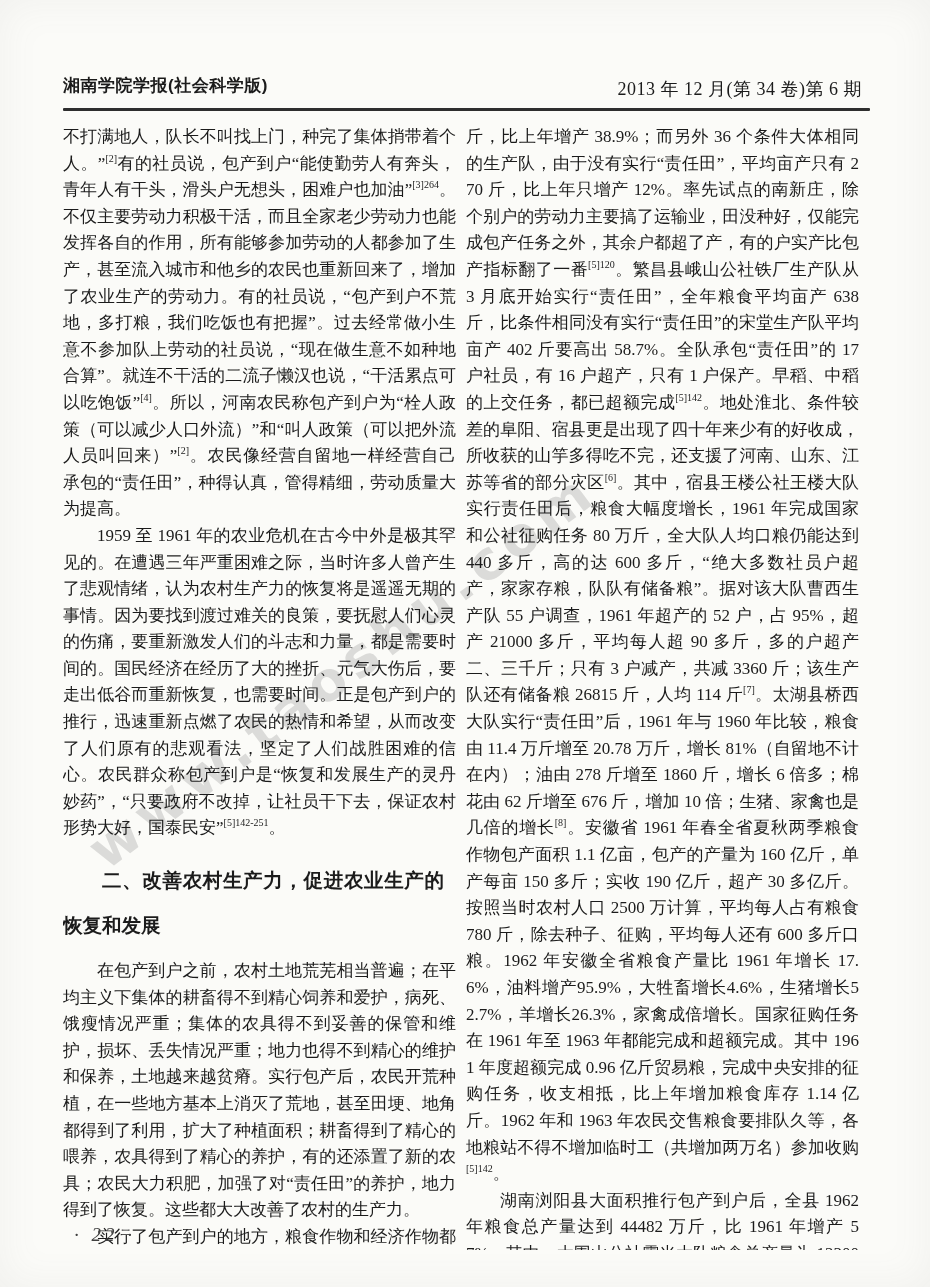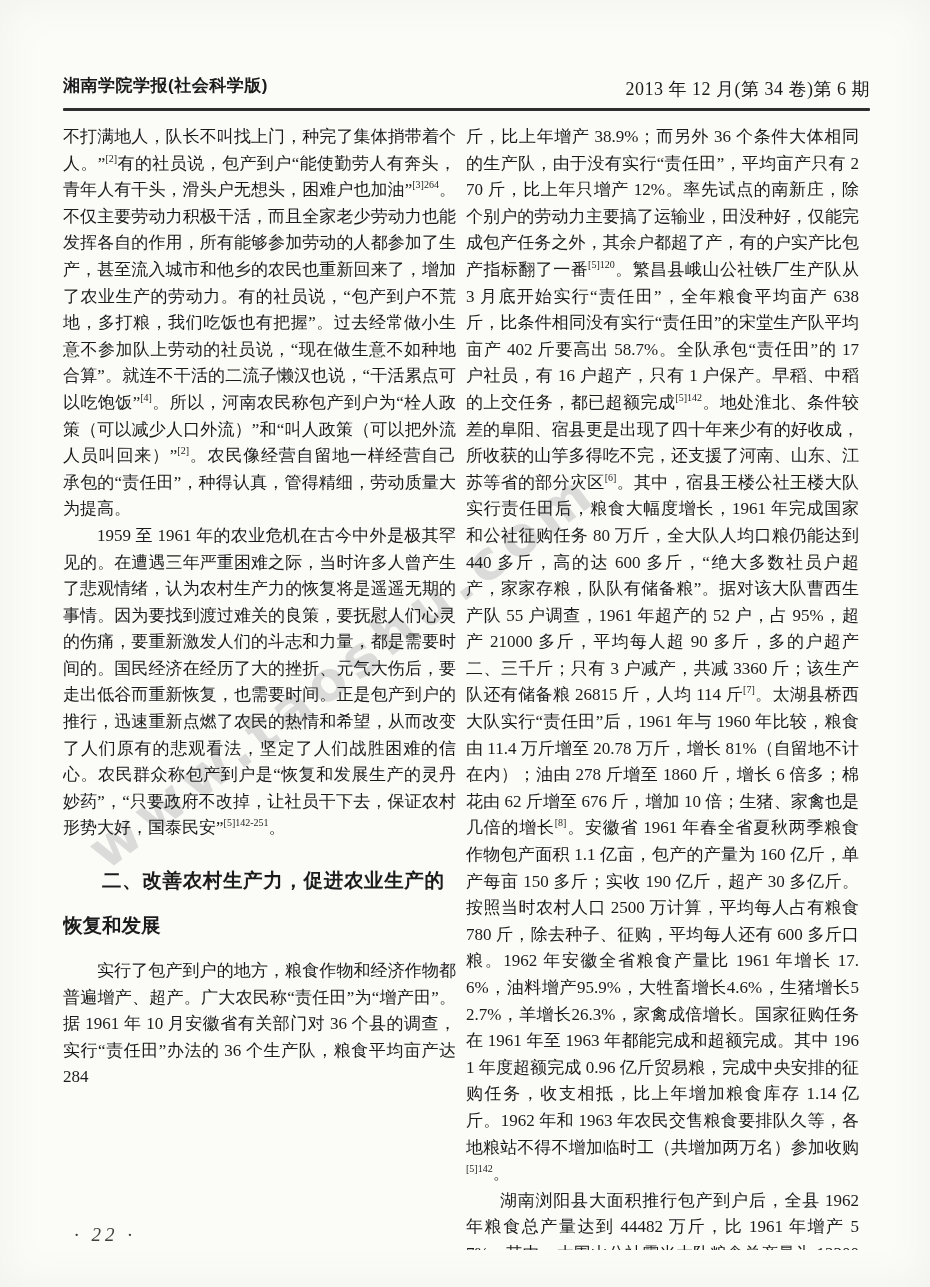"湘南学院学报(社会科学版)" .hdr { right: 60px -> 68px }
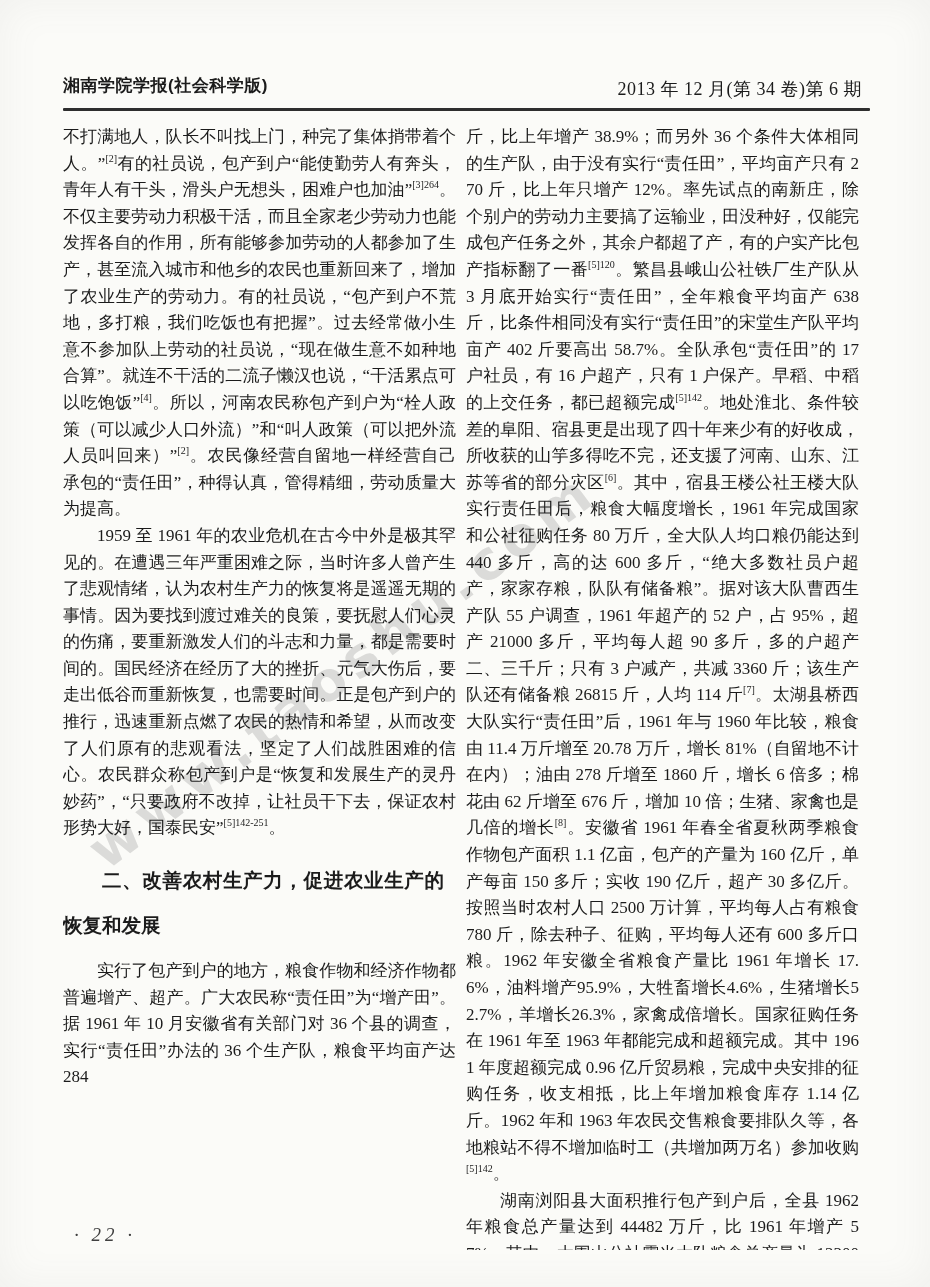"在包产到户之前，农村土地荒芜相当普遍；在平均主义下集体的耕畜得不到精心饲养和爱护" p.indent { html: none -> <p>在包产到户之前，农村土地荒芜相当普遍；在平均主义下集体的耕畜得不到精心饲养和爱护，病死、饿瘦情况严重；集体的农具得不到妥善的保管和维护，损坏、丢失情况严重；地力也得不到精心的维护和保养，土地越来越贫瘠。实行包产后，农民开荒种植，在一些地方基本上消灭了荒地，甚至田埂、地角都得到了利用，扩大了种植面积；耕畜得到了精心的喂养，农具得到了精心的养护，有的还添置了新的农具；农民大力积肥，加强了对“责任田”的养护，地力得到了恢复。这些都大大改善了农村的生产力。</p> }
